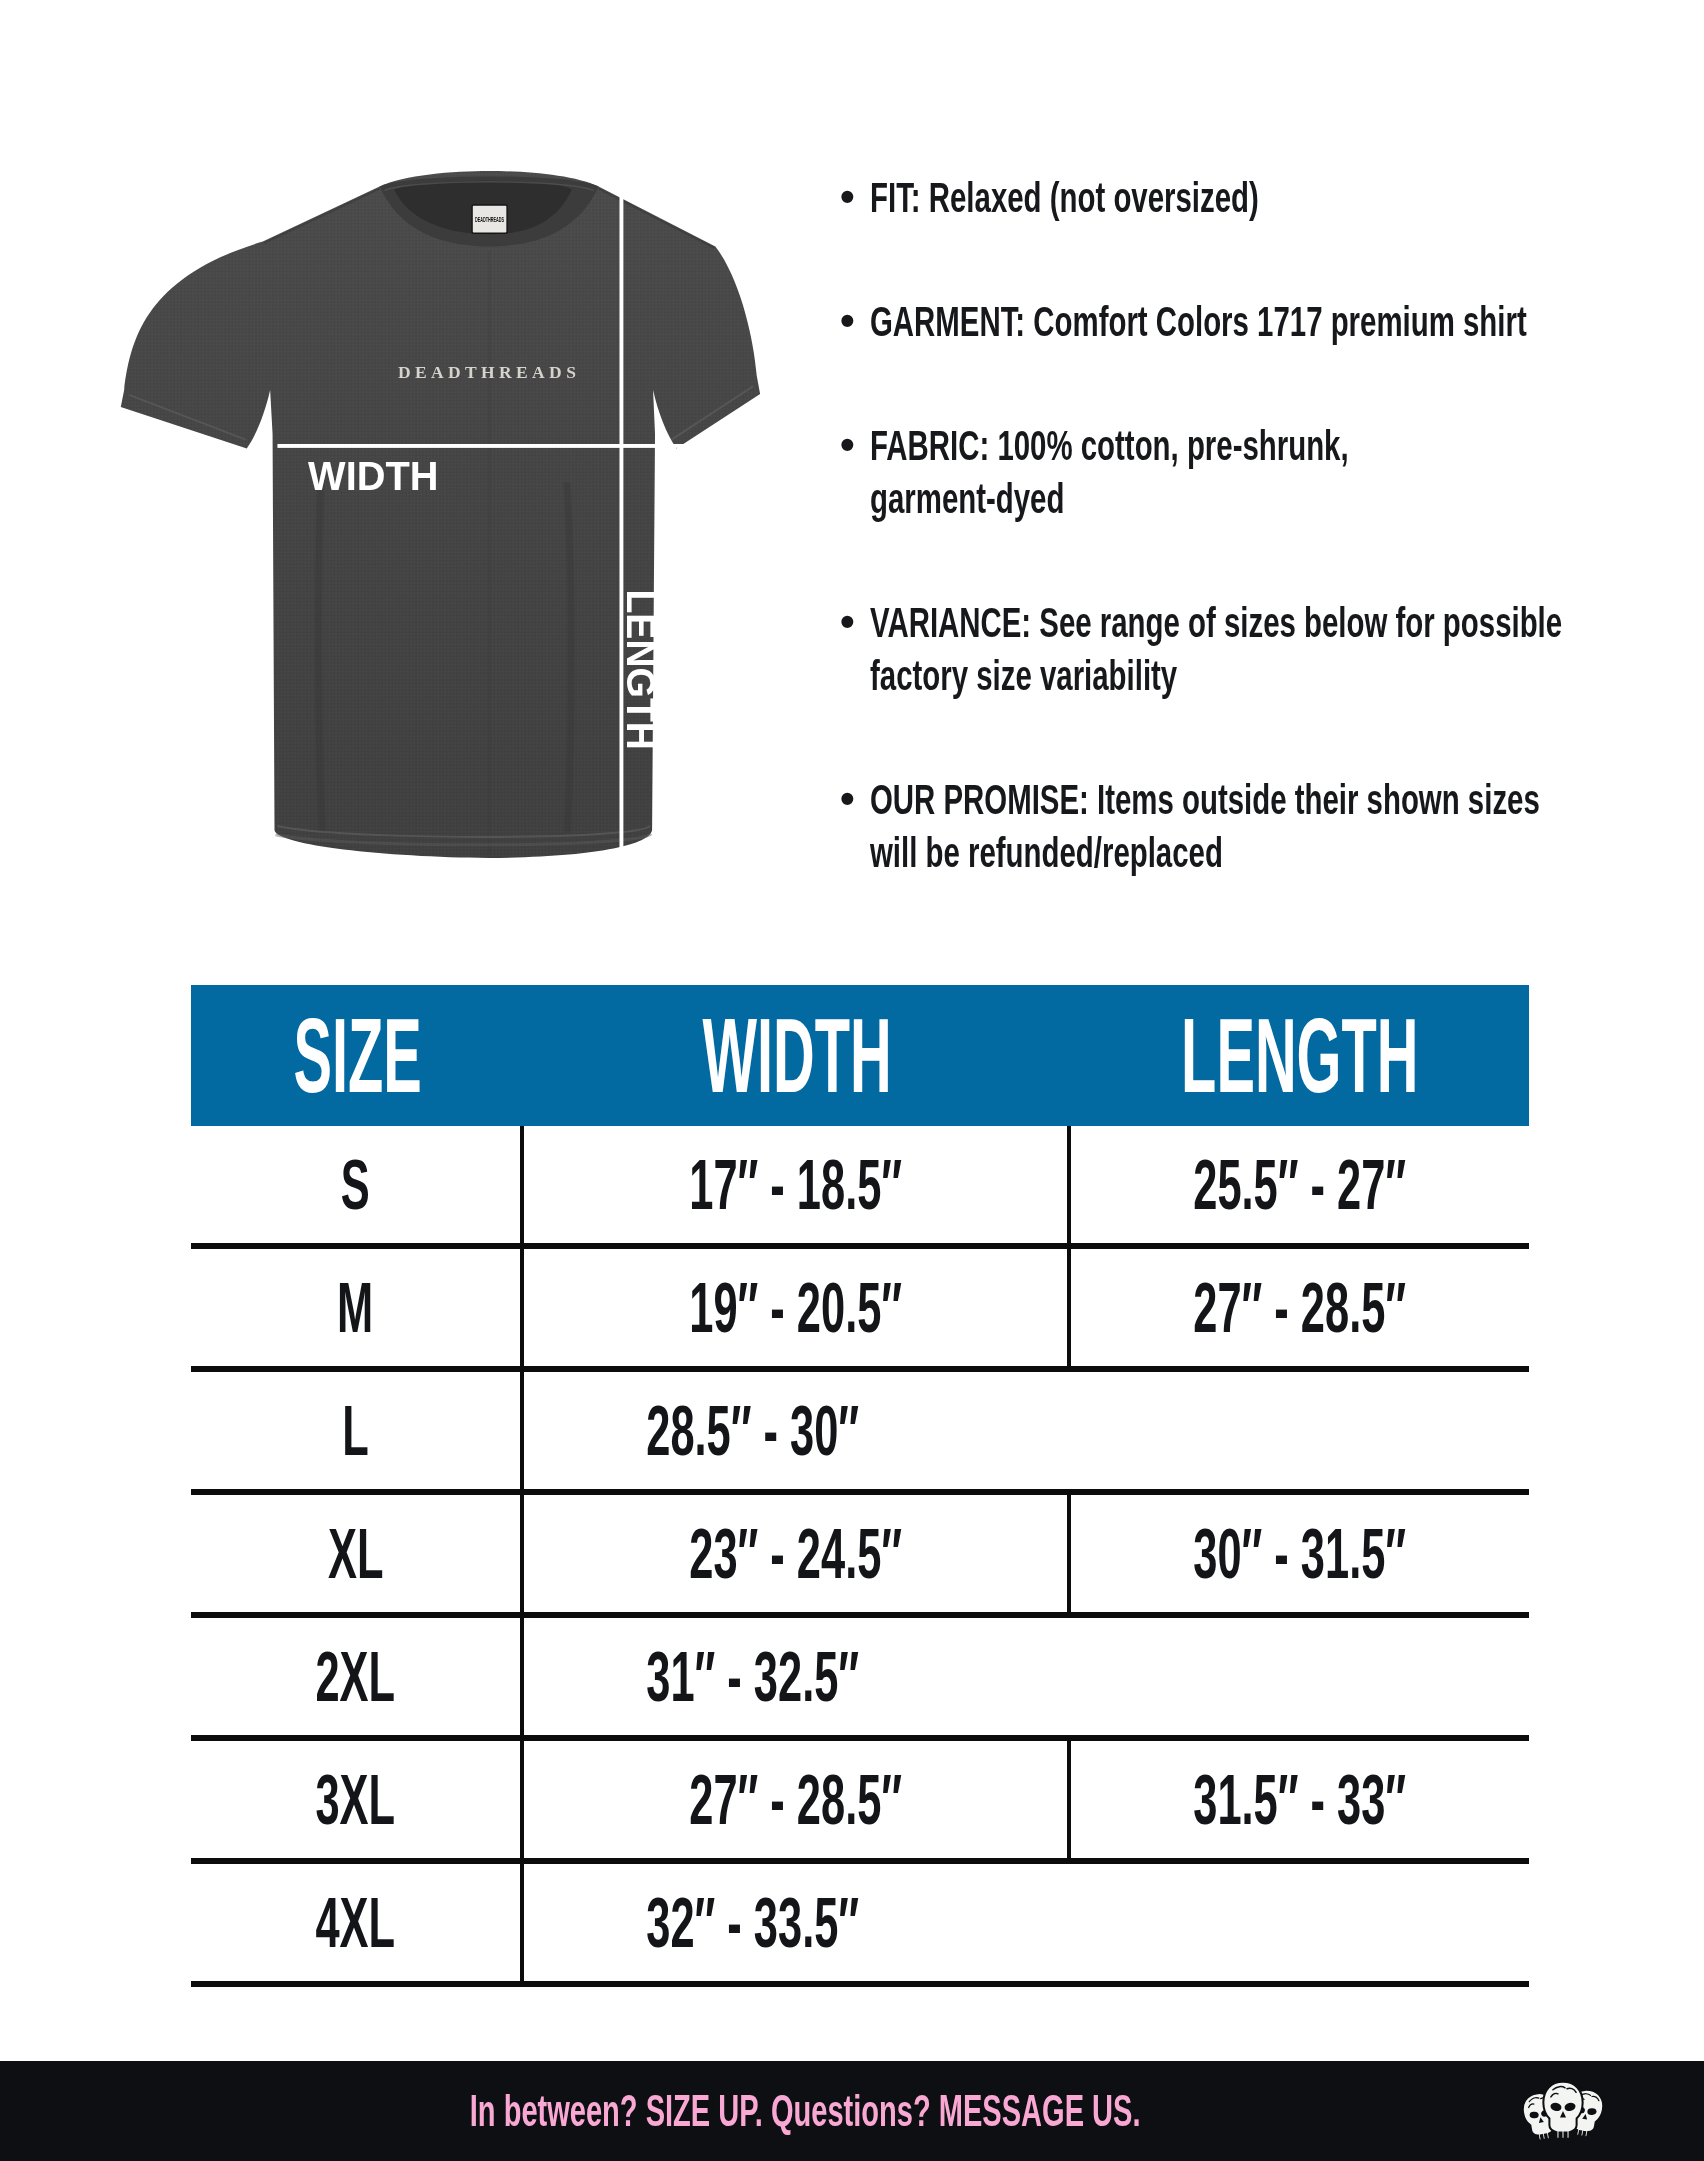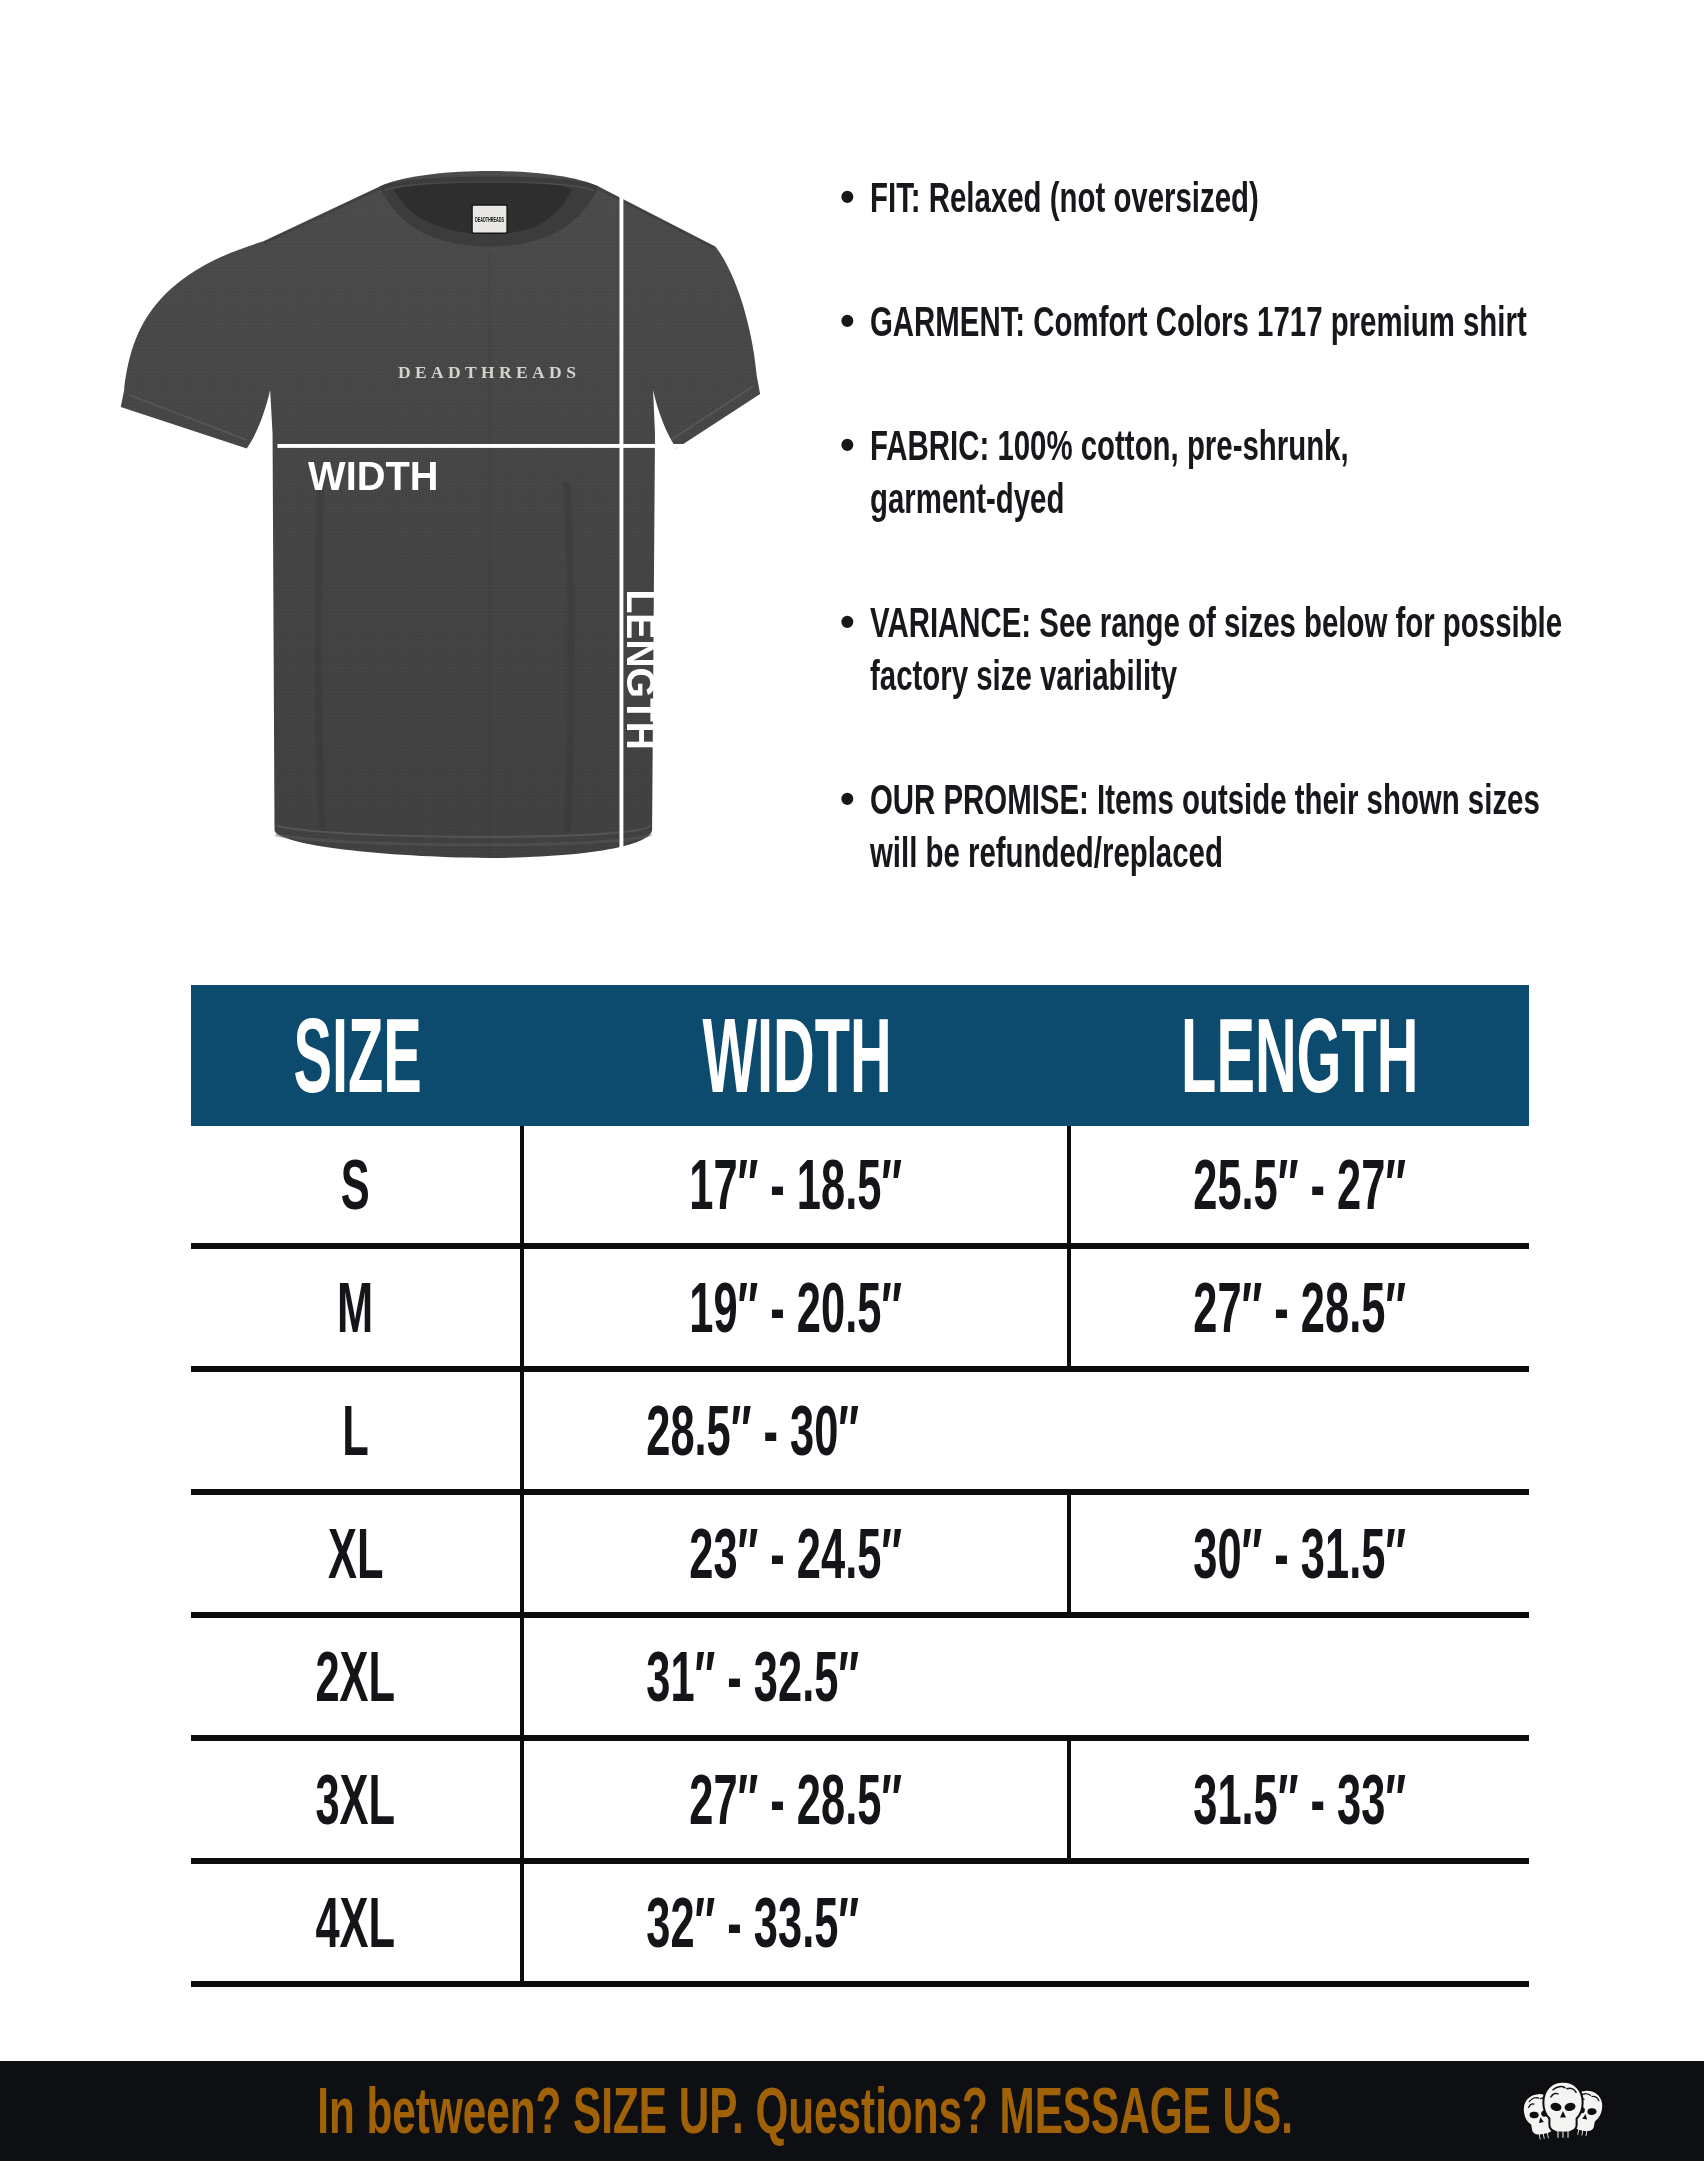"SIZE" .thead { background: #0c4a6e -> #0369a1 }
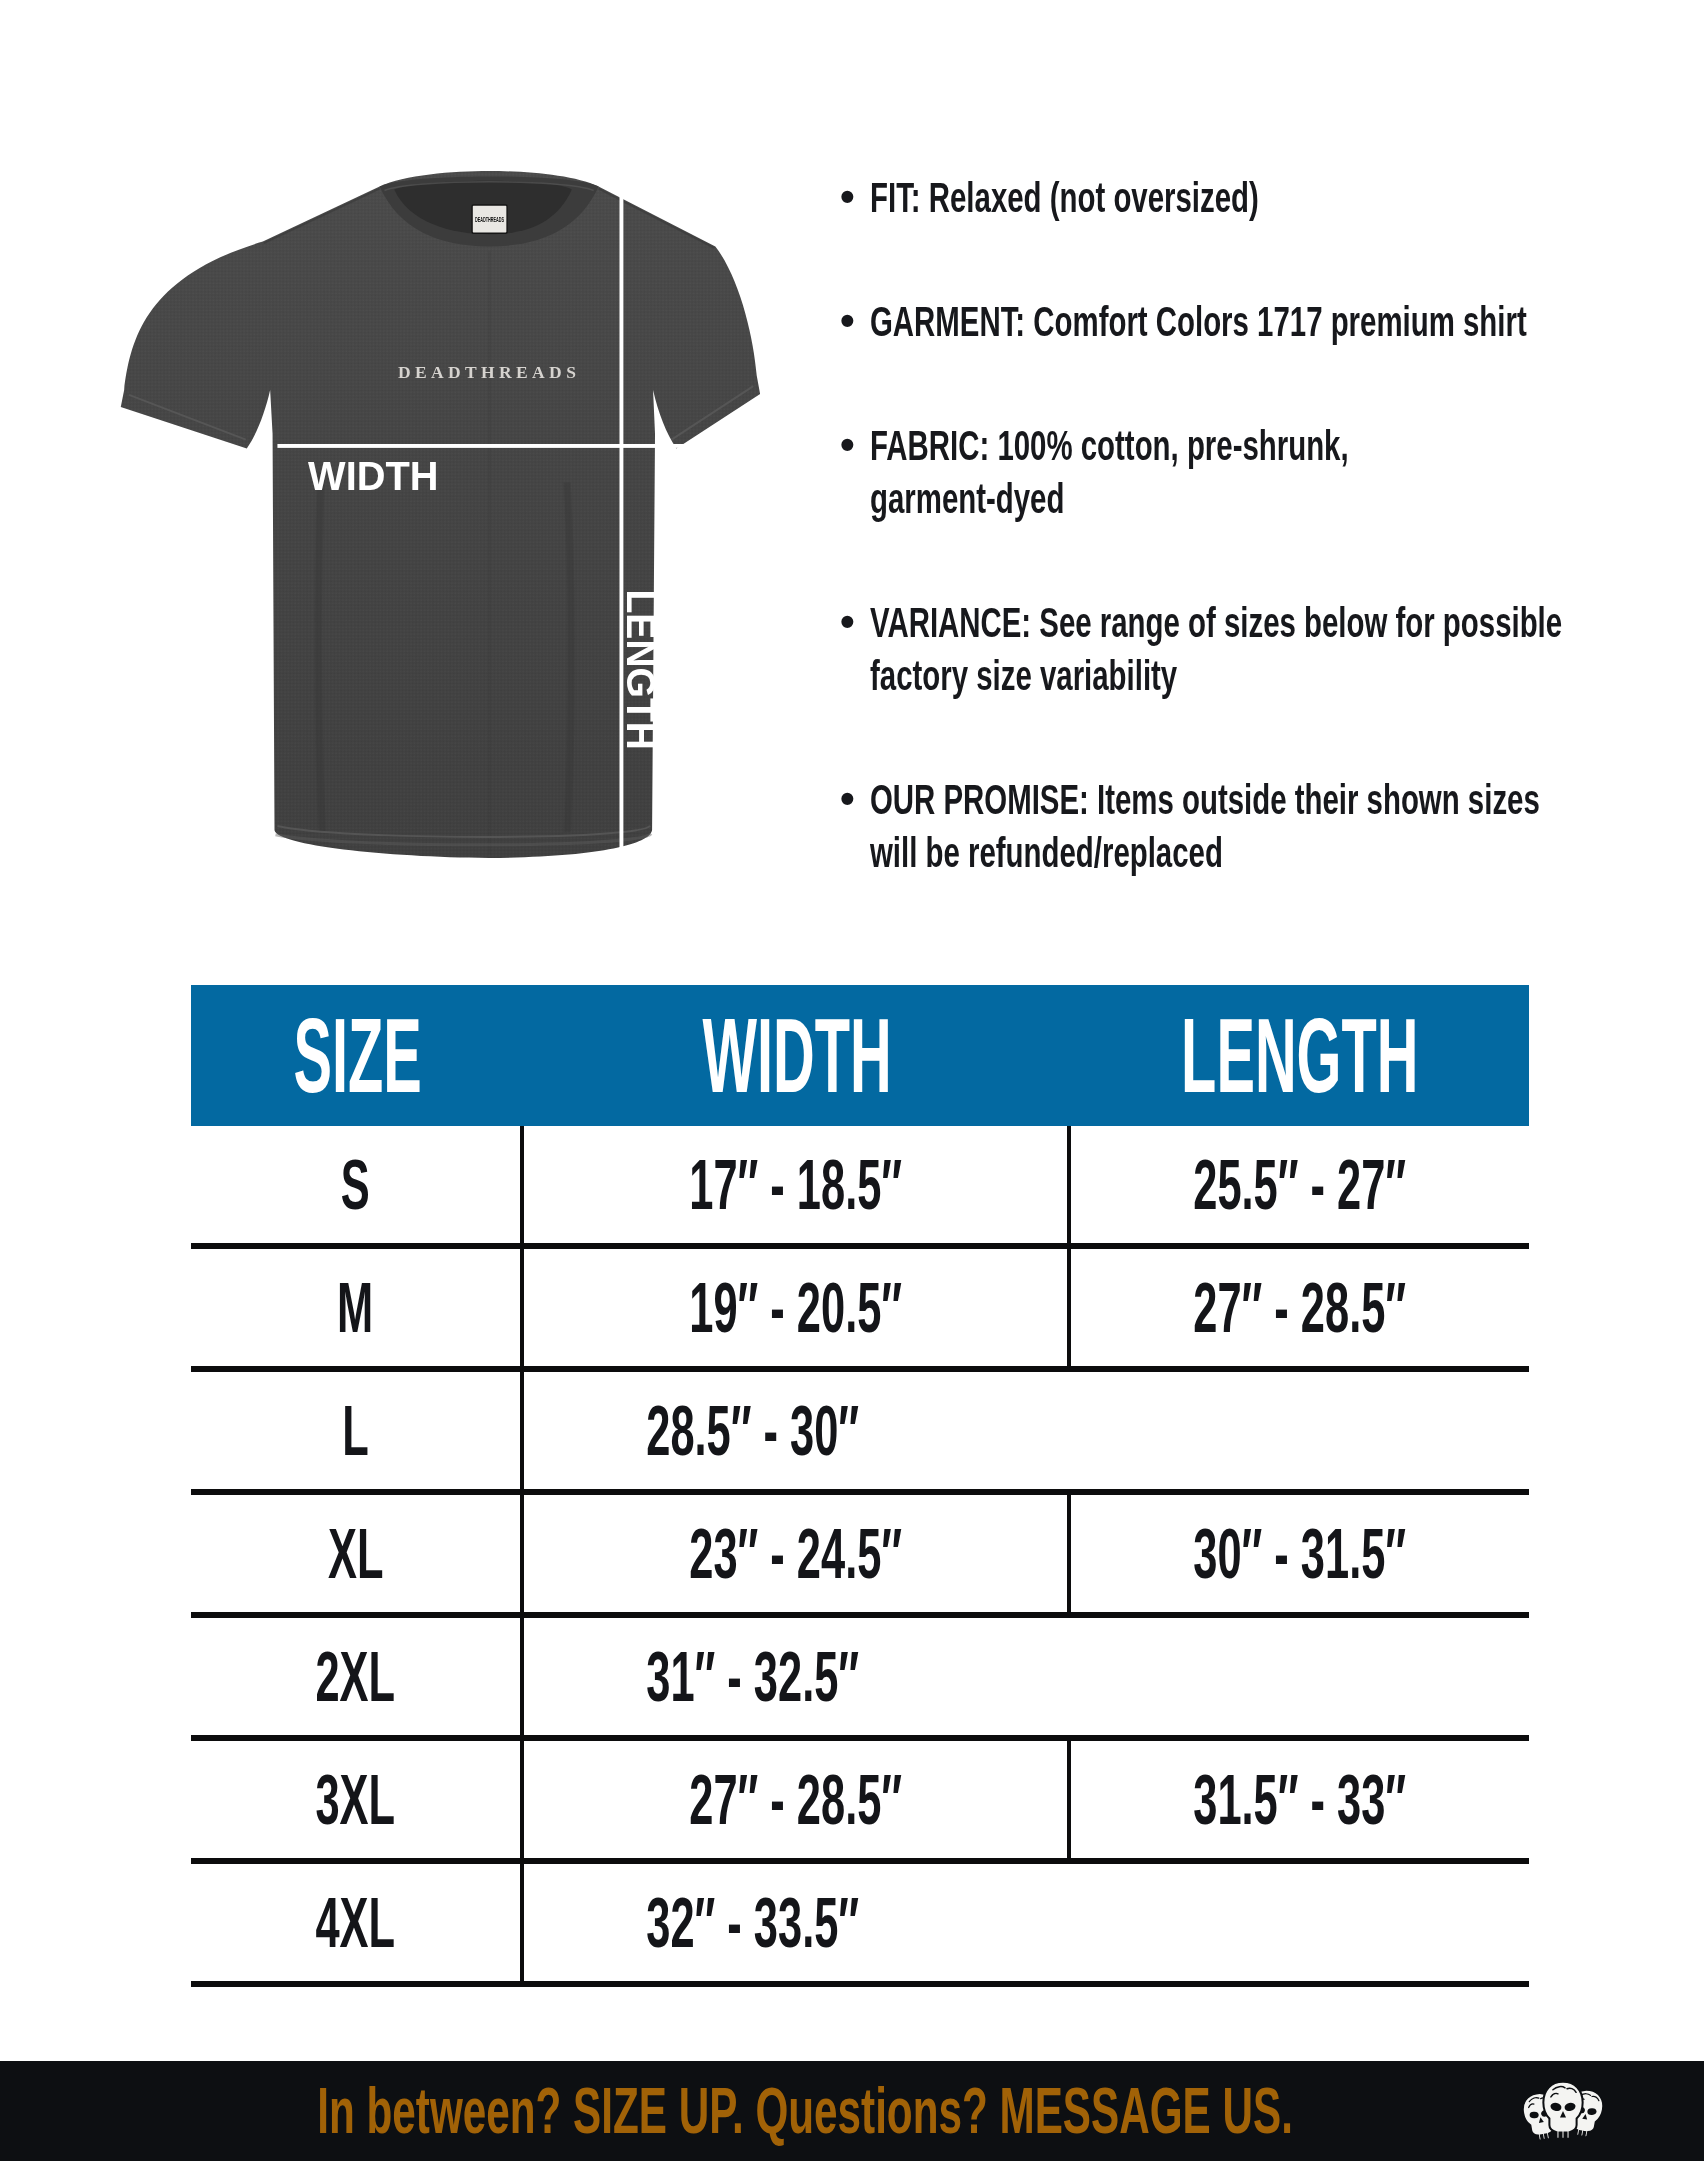"In between? SIZE UP. Questions?" .footer .msg { color: #a16207 -> #f9a8d4; font-size: 64px -> 44px }
